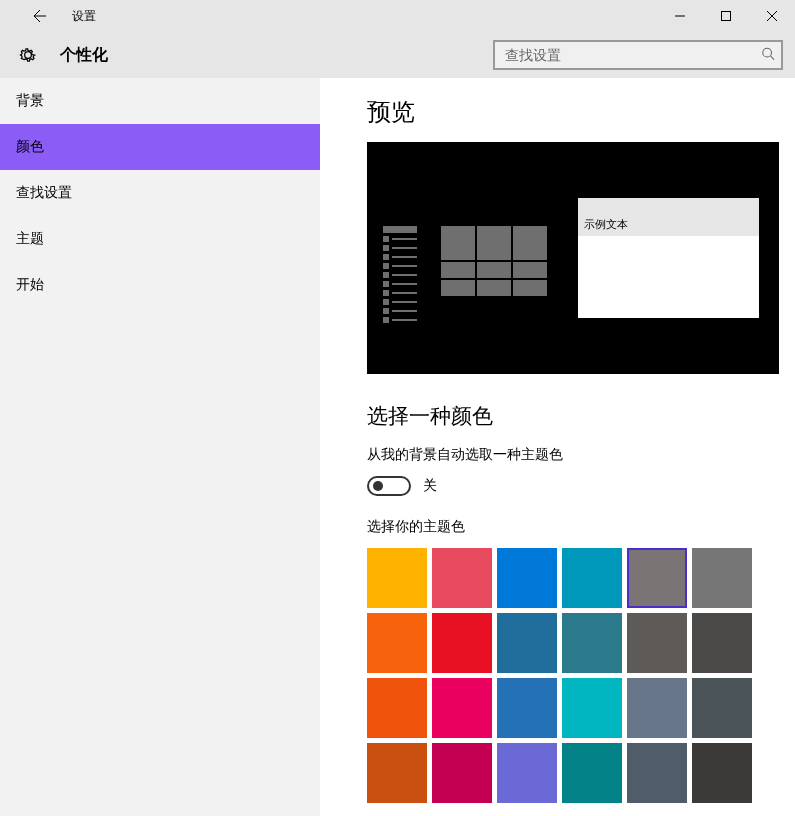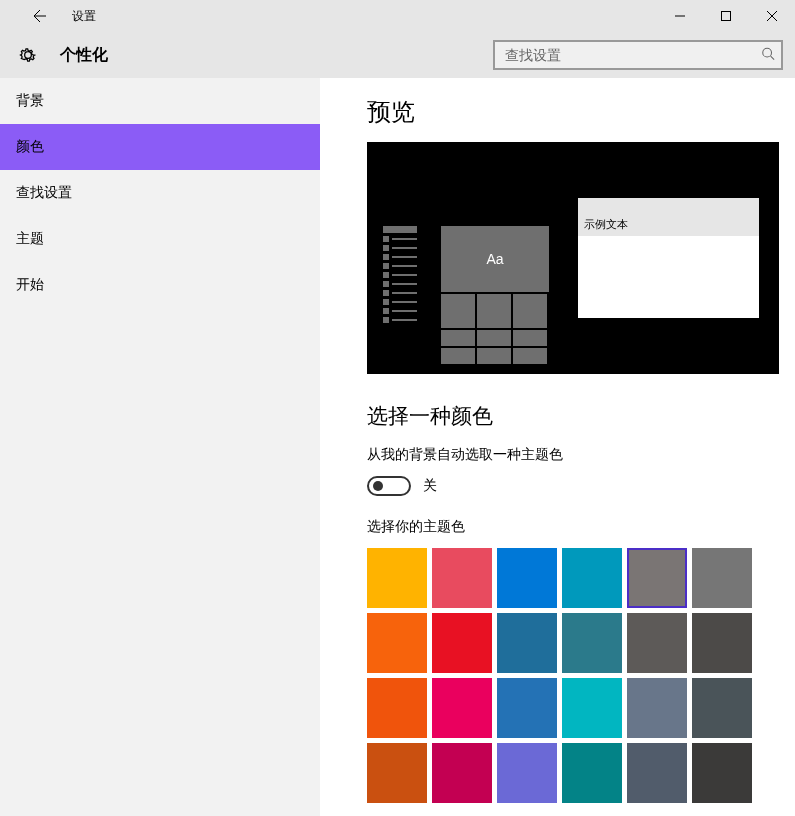"Aa" div.pv-big { html: <div>Aa</div> -> none }
